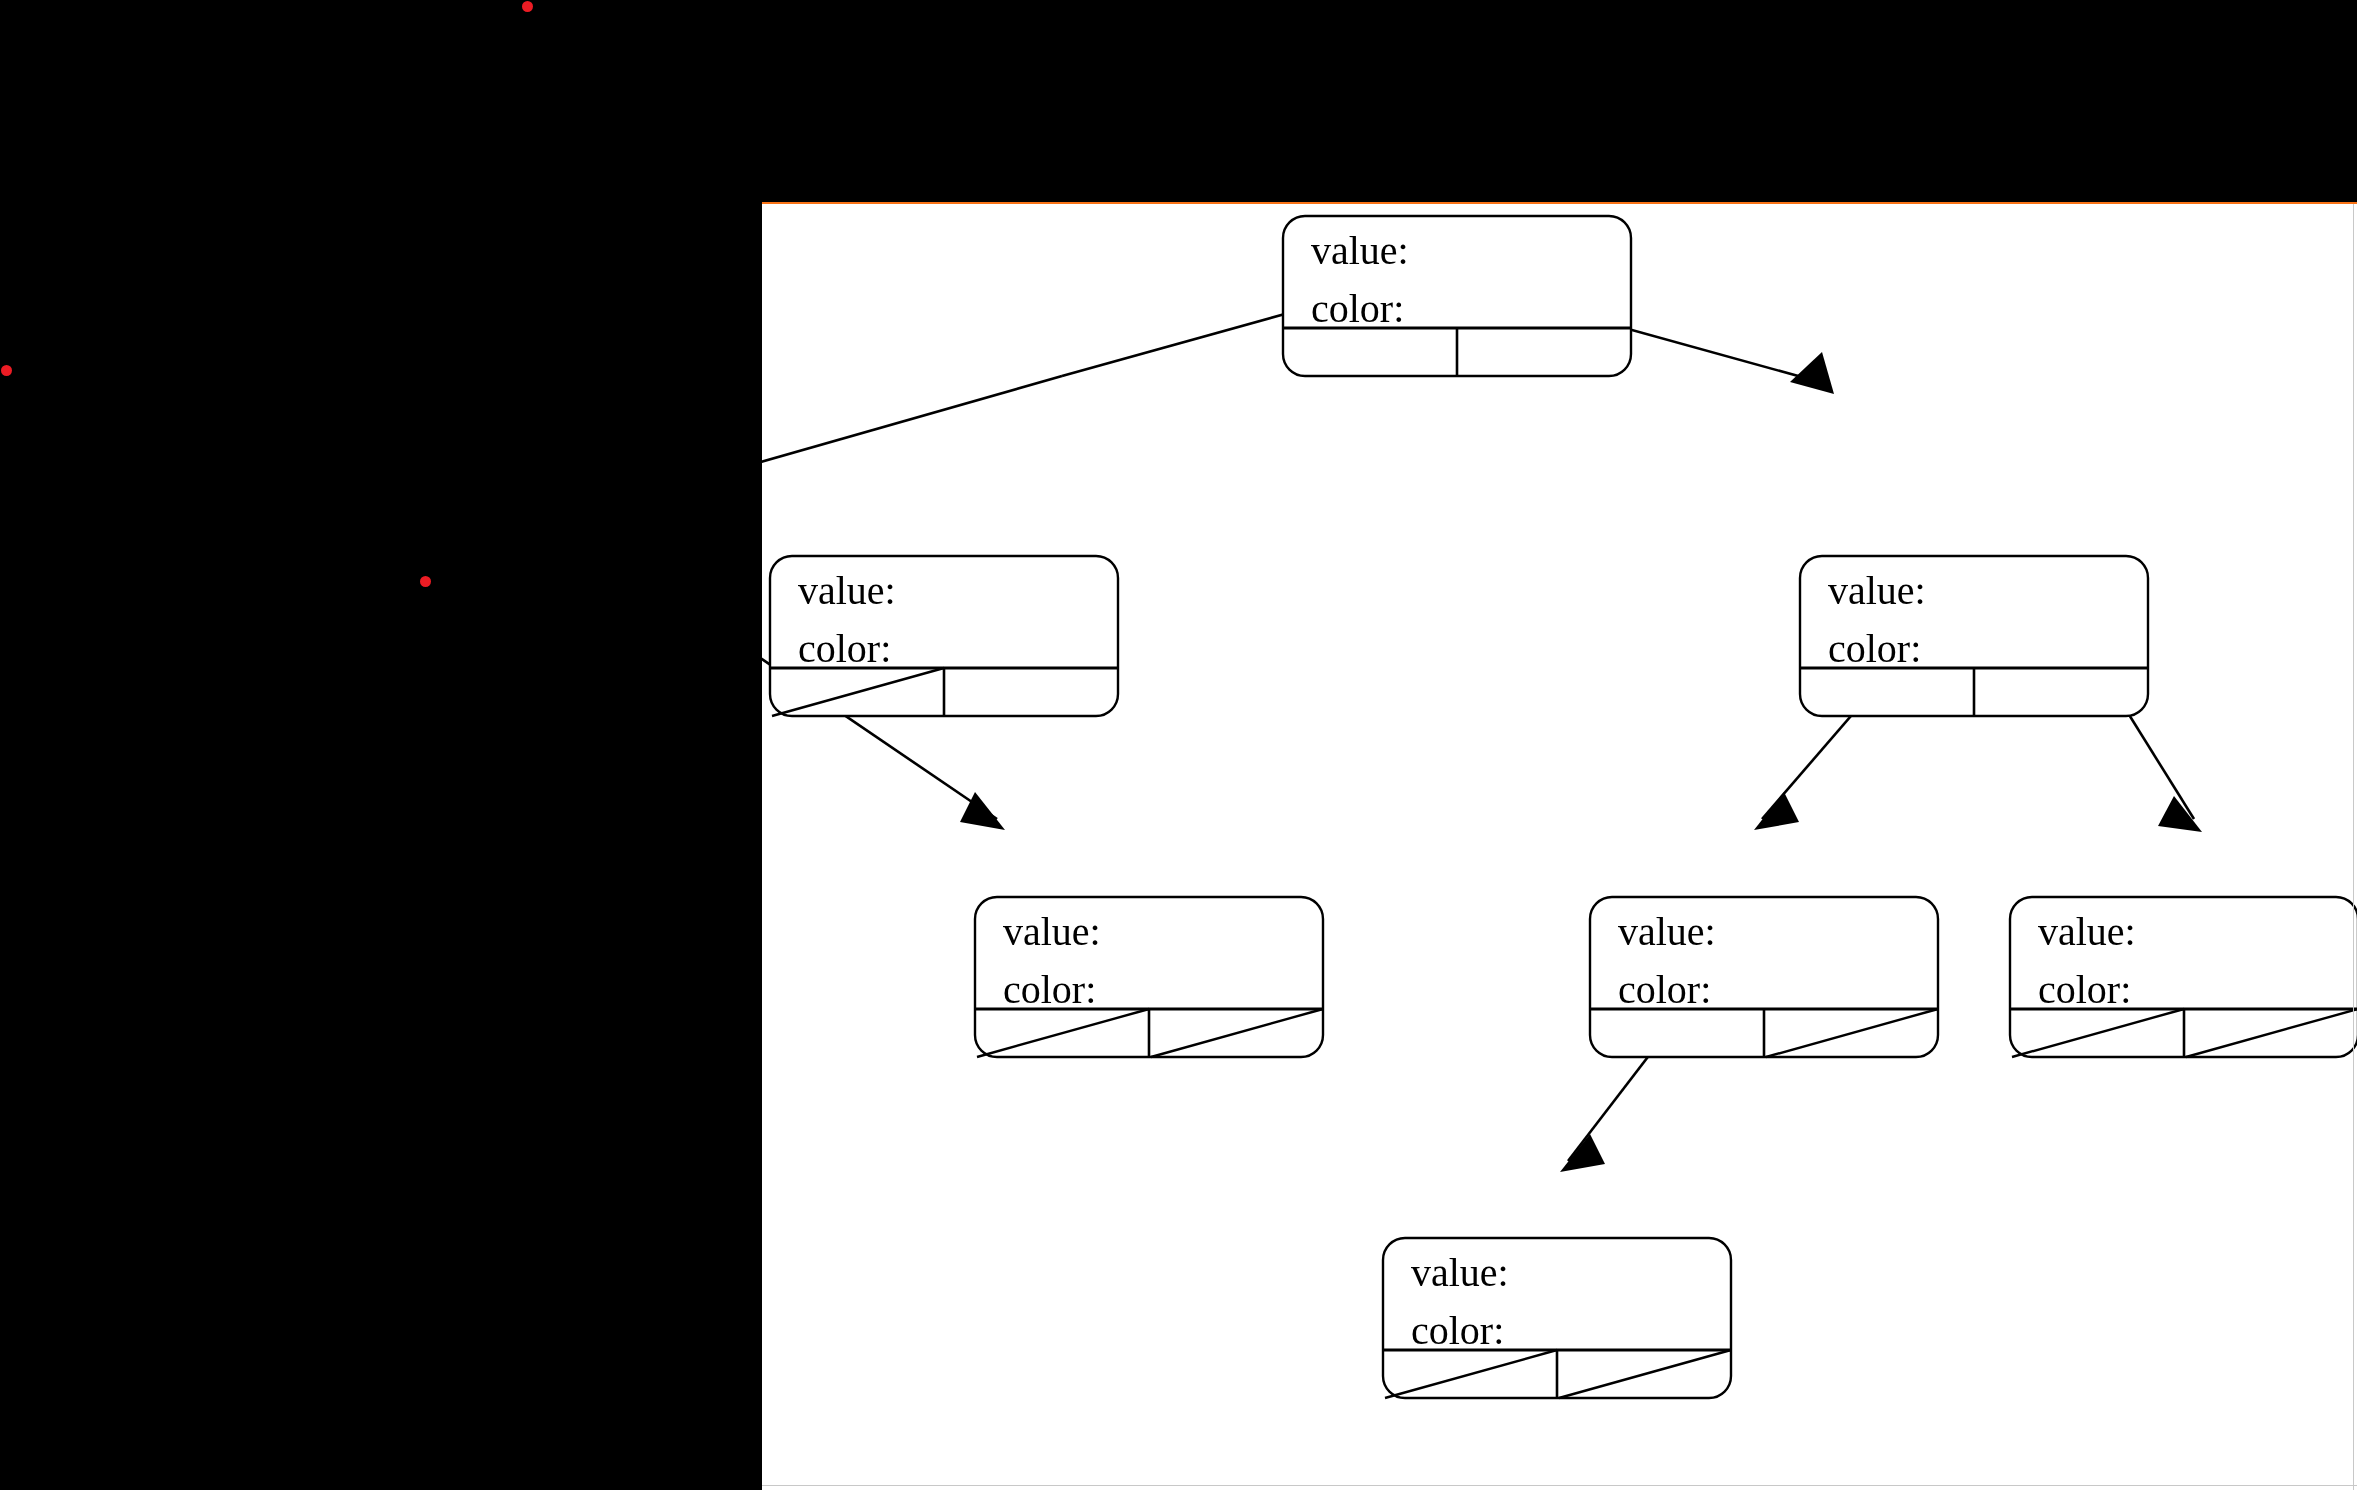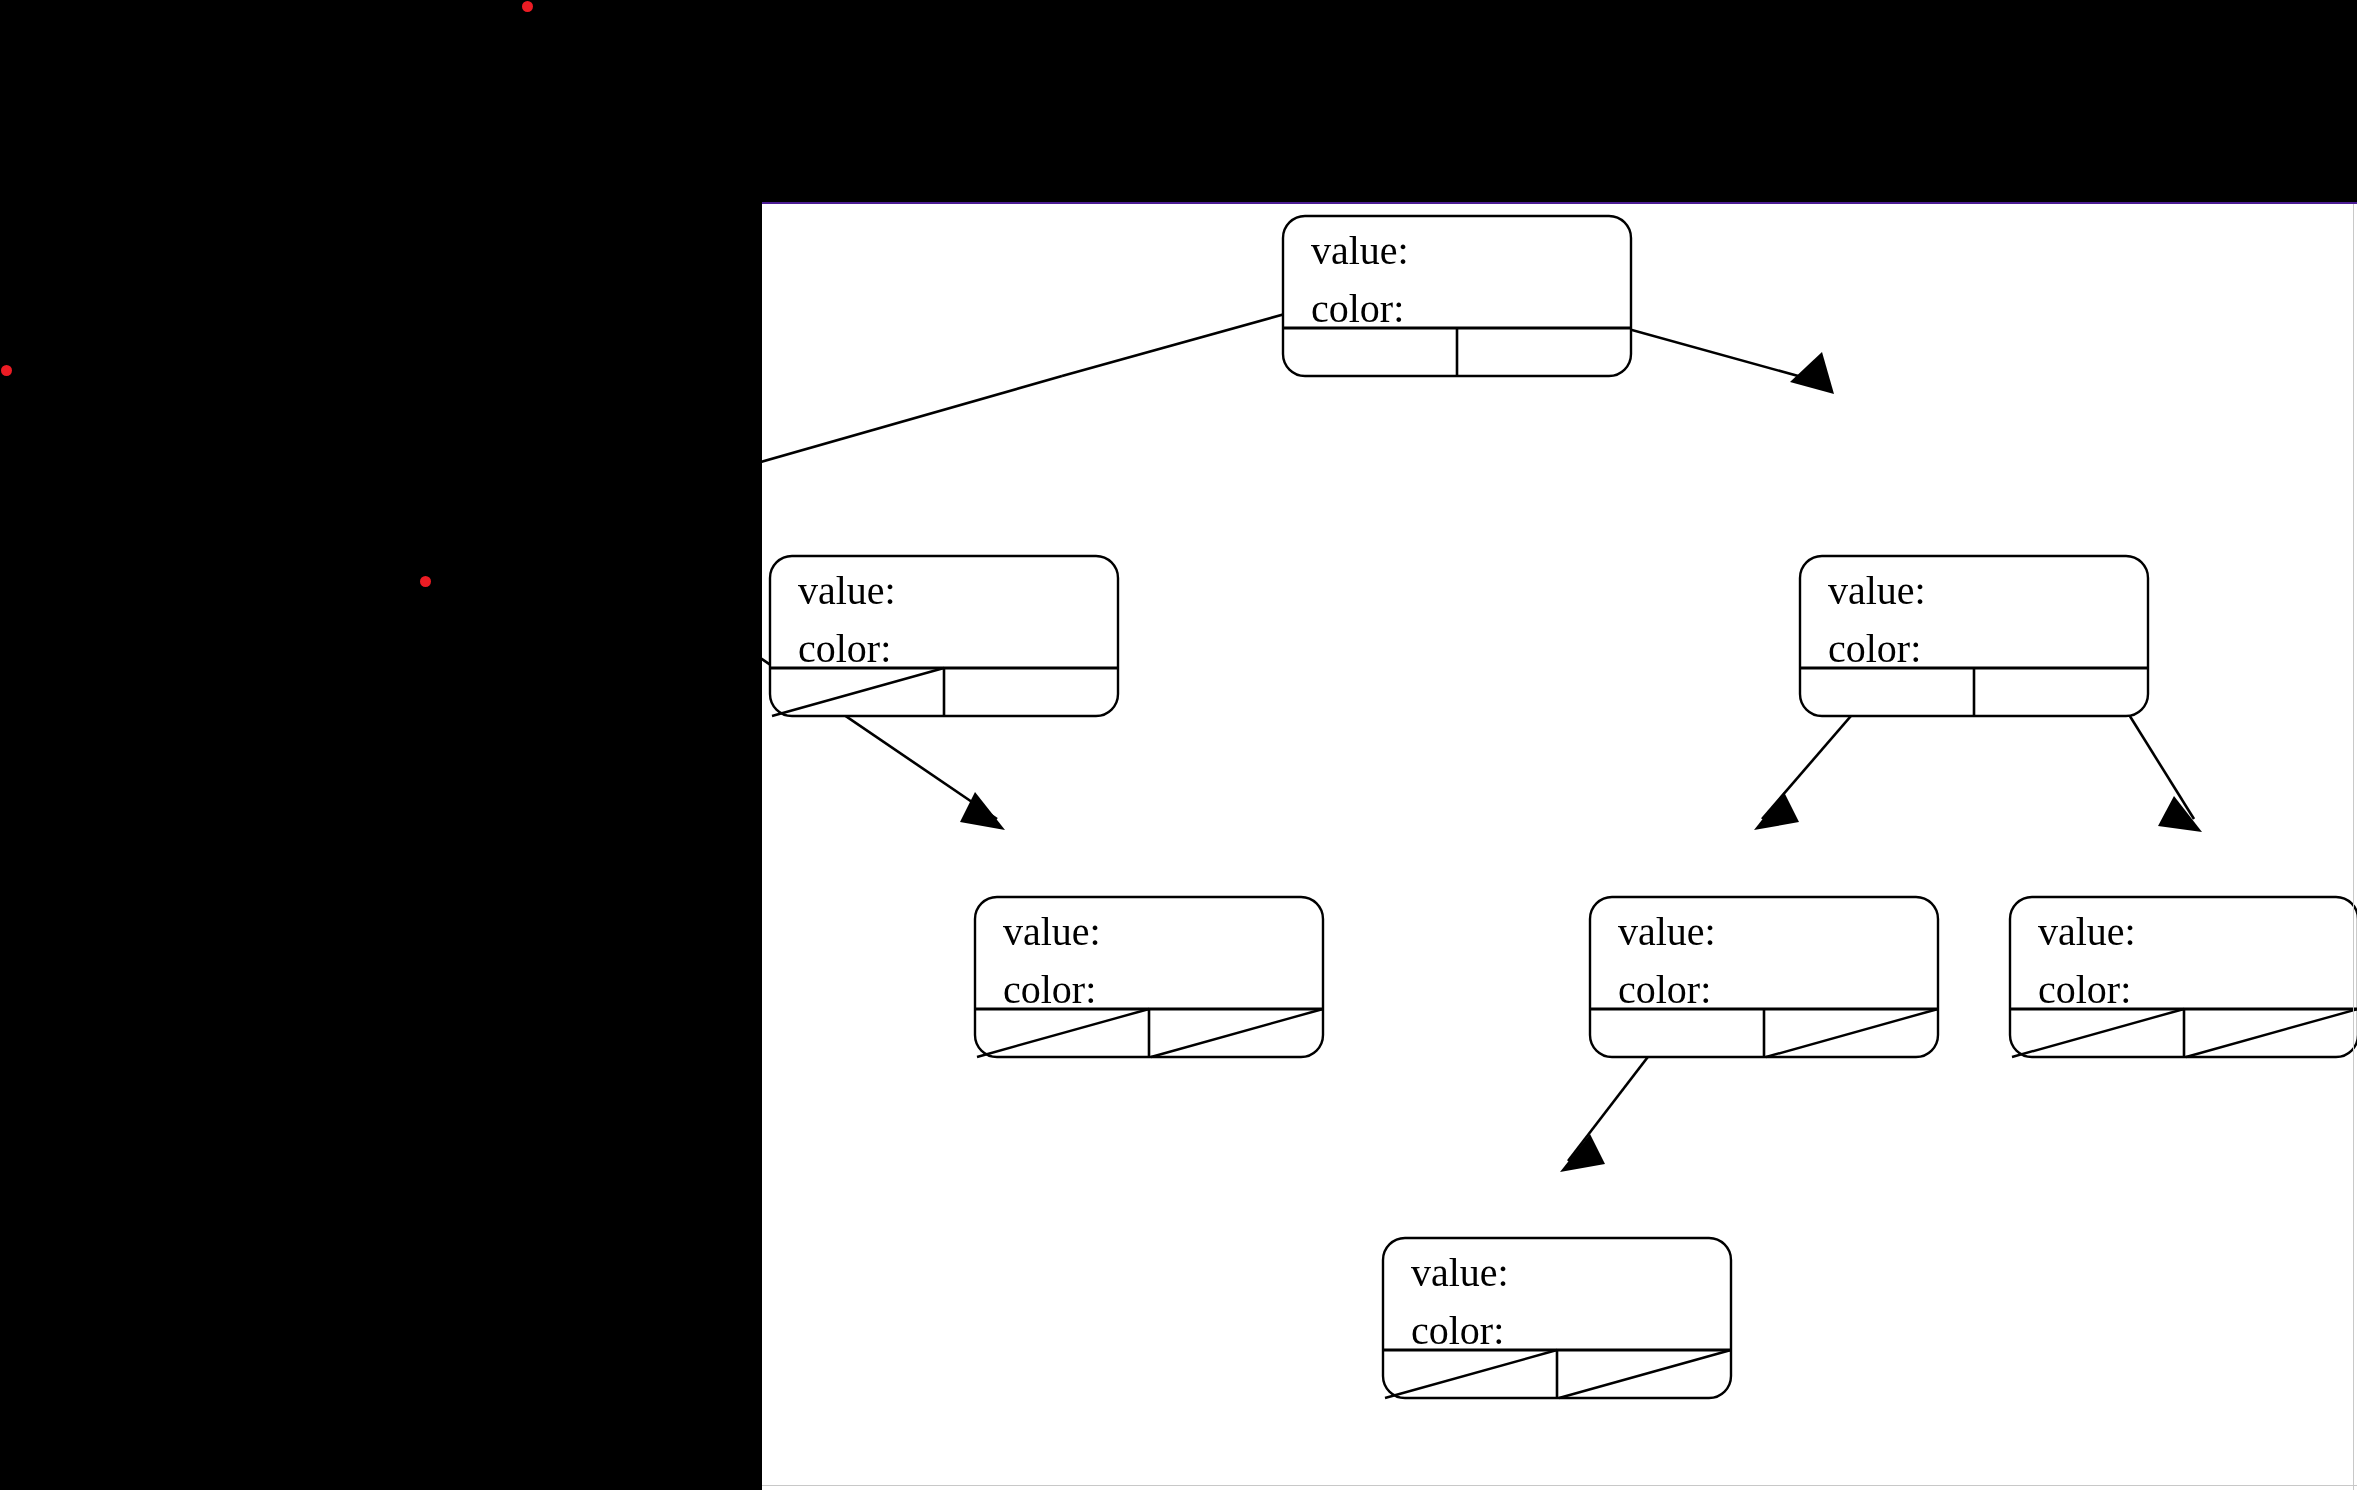"value:" #canvas-panel { border-top: 2px solid #4c1d95 -> 2px solid #f97316 }
